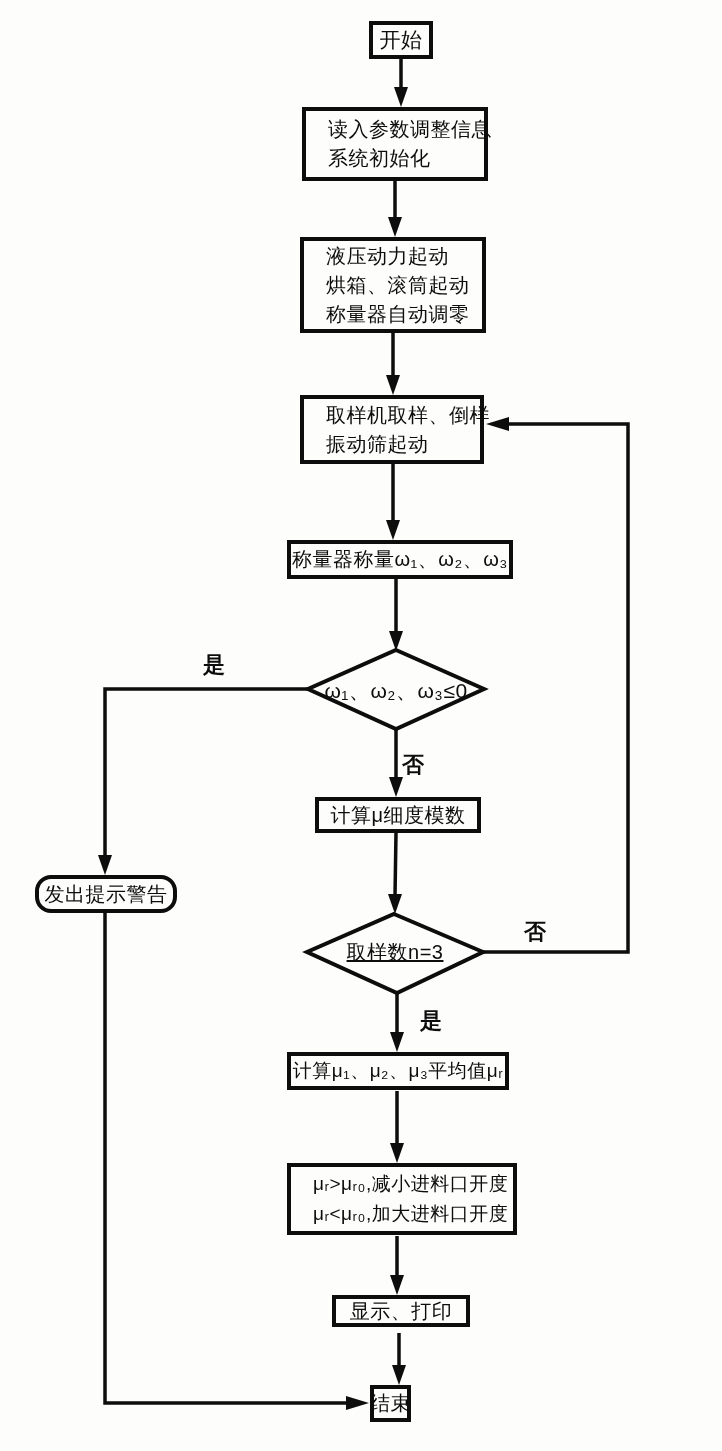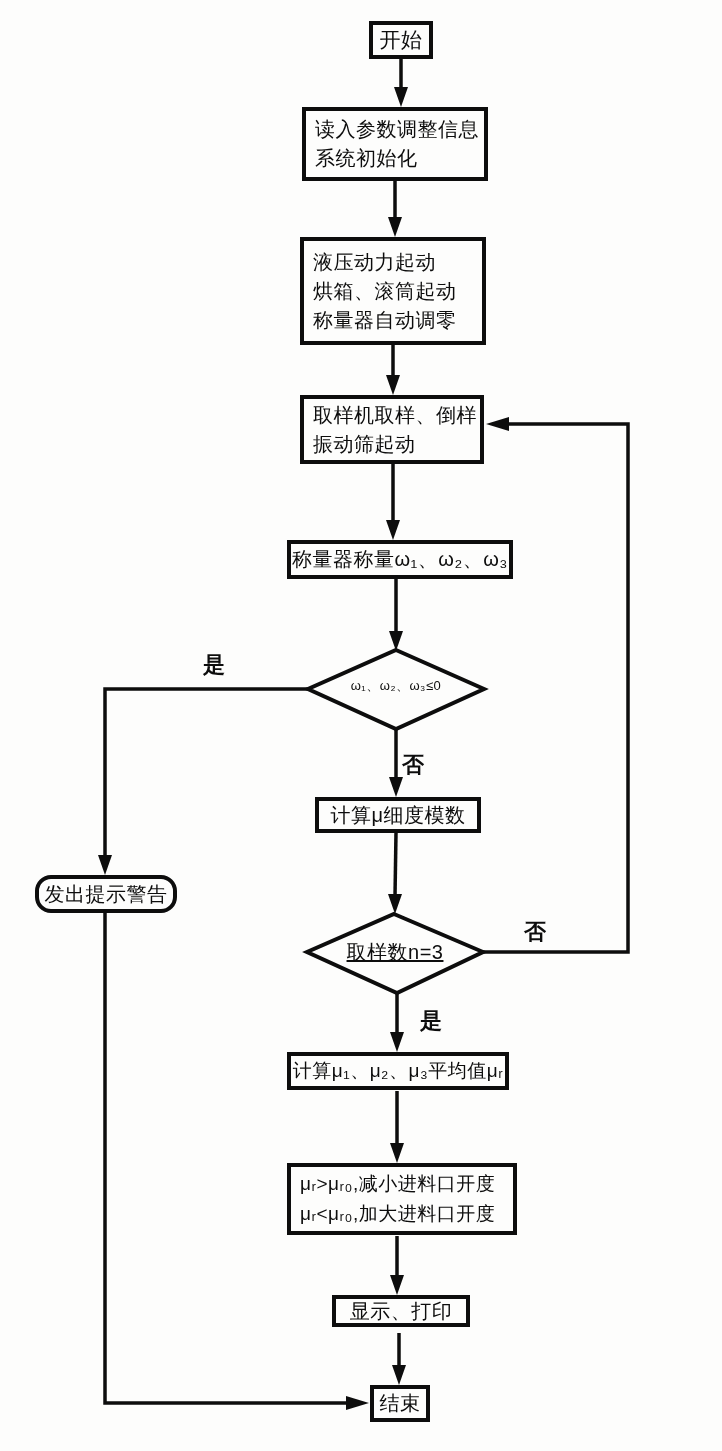"读入参数调整信息" .node.left { padding-left: 9px -> 22px }
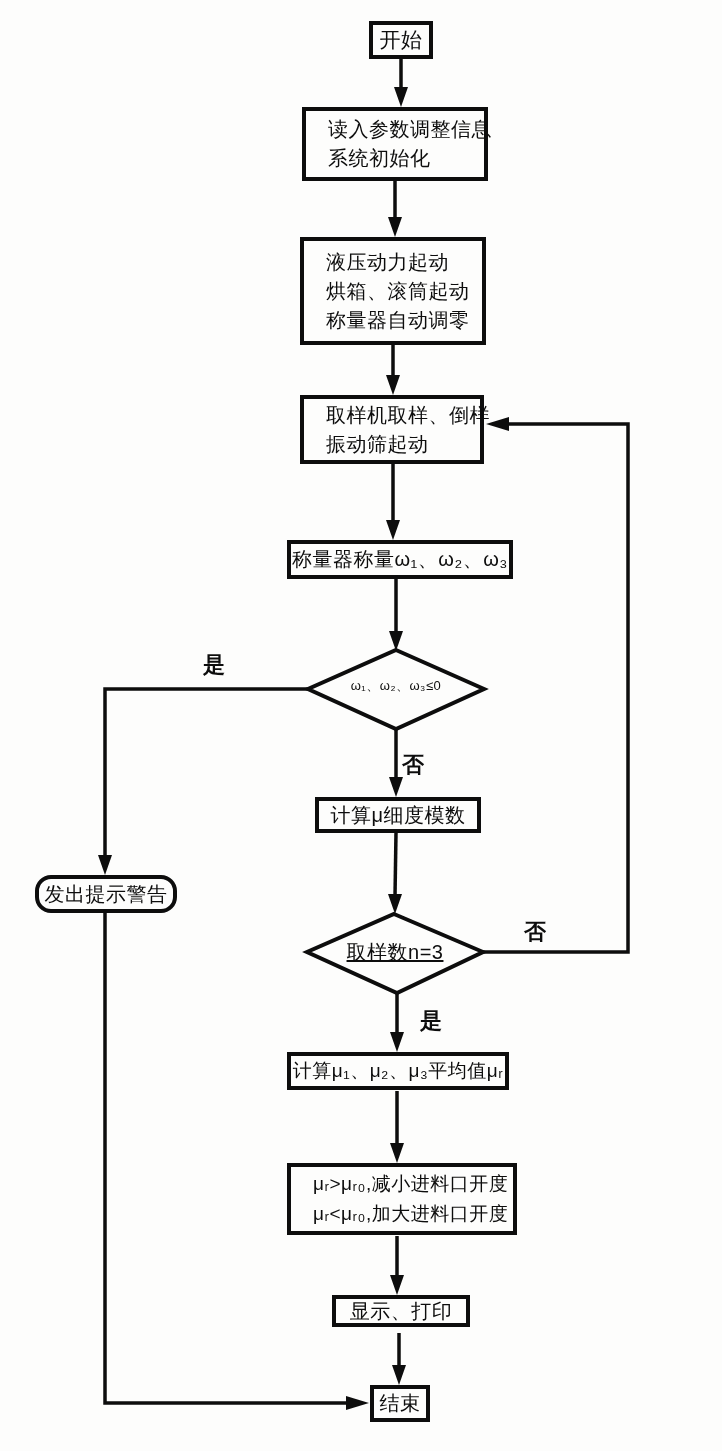"液压动力起动" div.node { height: 108px -> 96px }
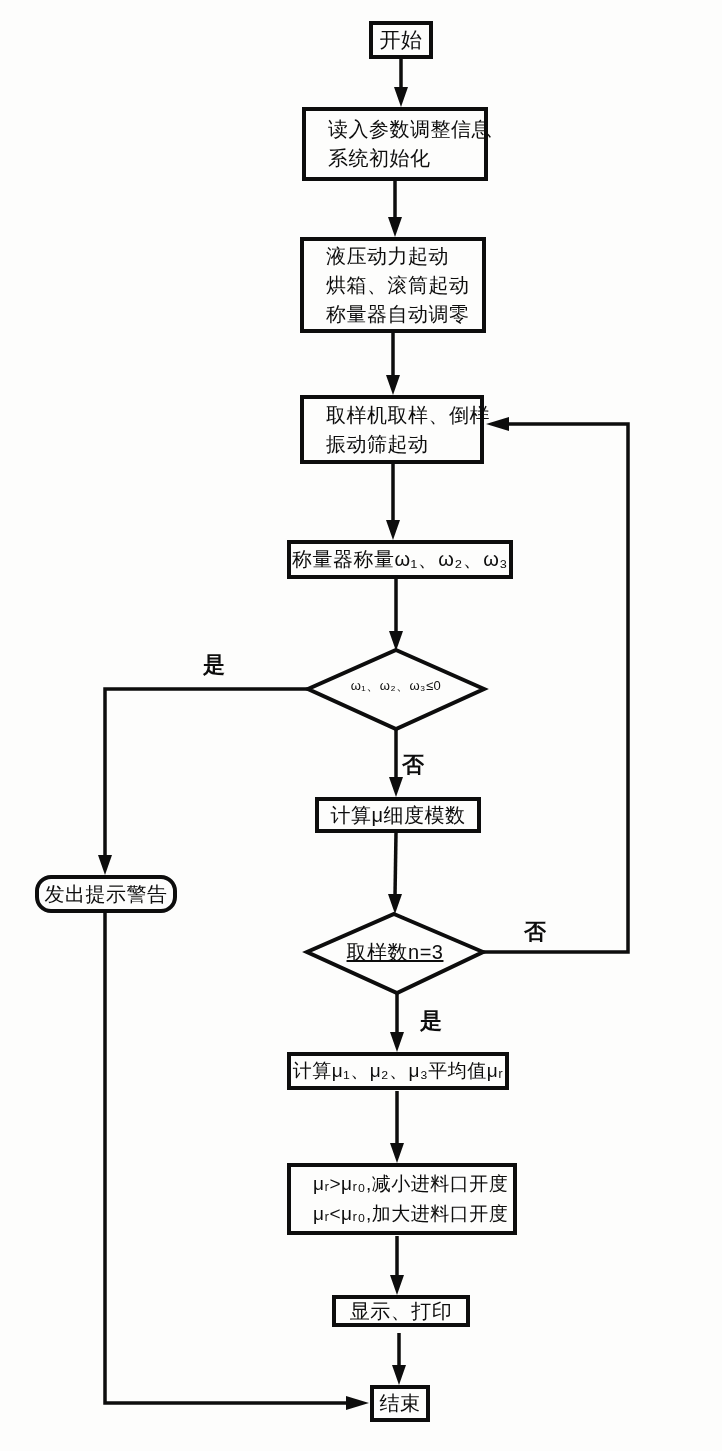"ω₁、ω₂、ω₃≤0" div.dtext { font-size: 13px -> 21px }
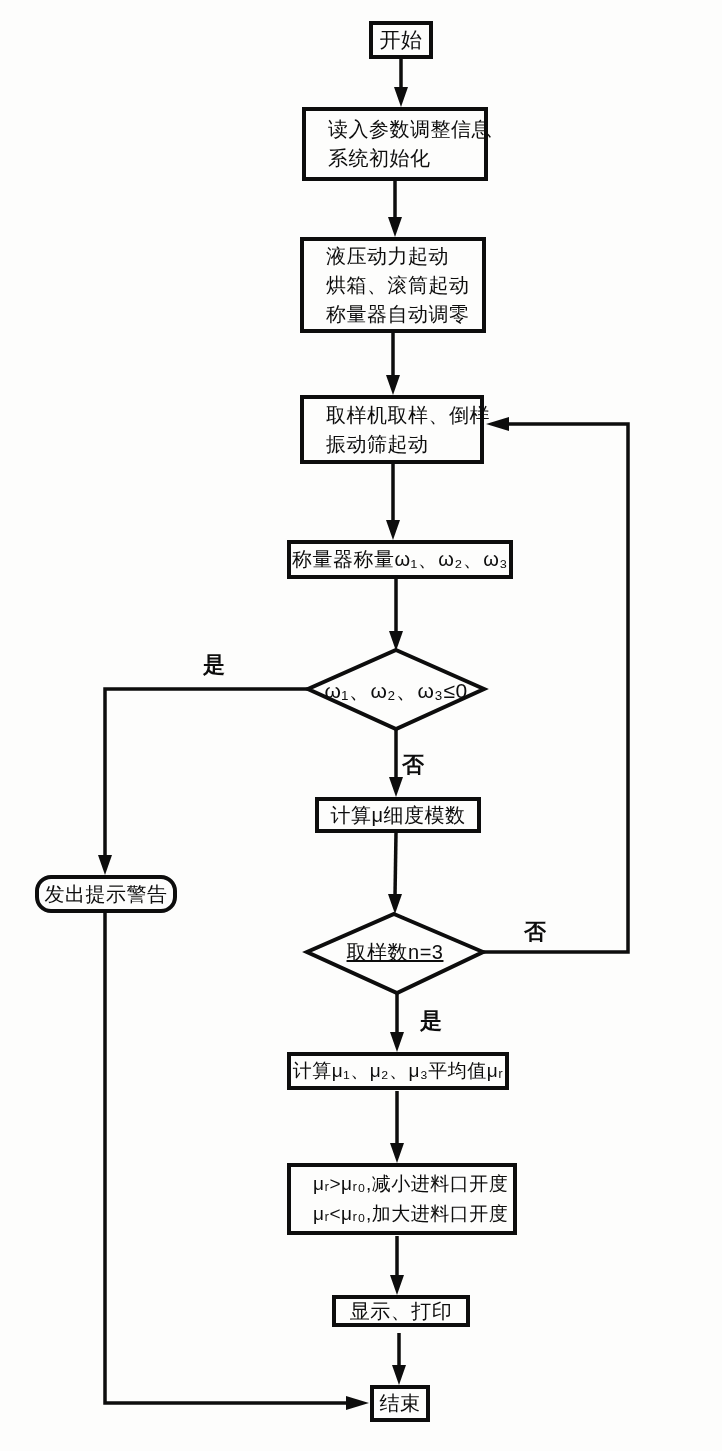"结束" div.node { width: 60px -> 41px }
